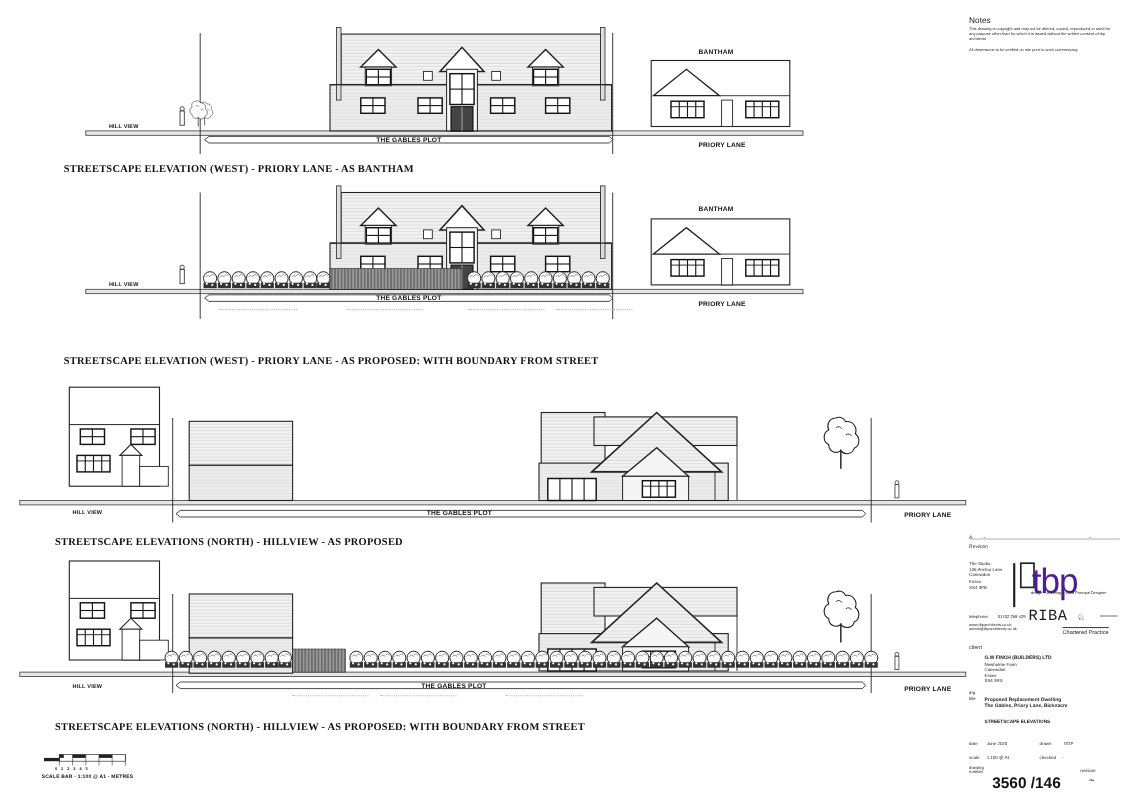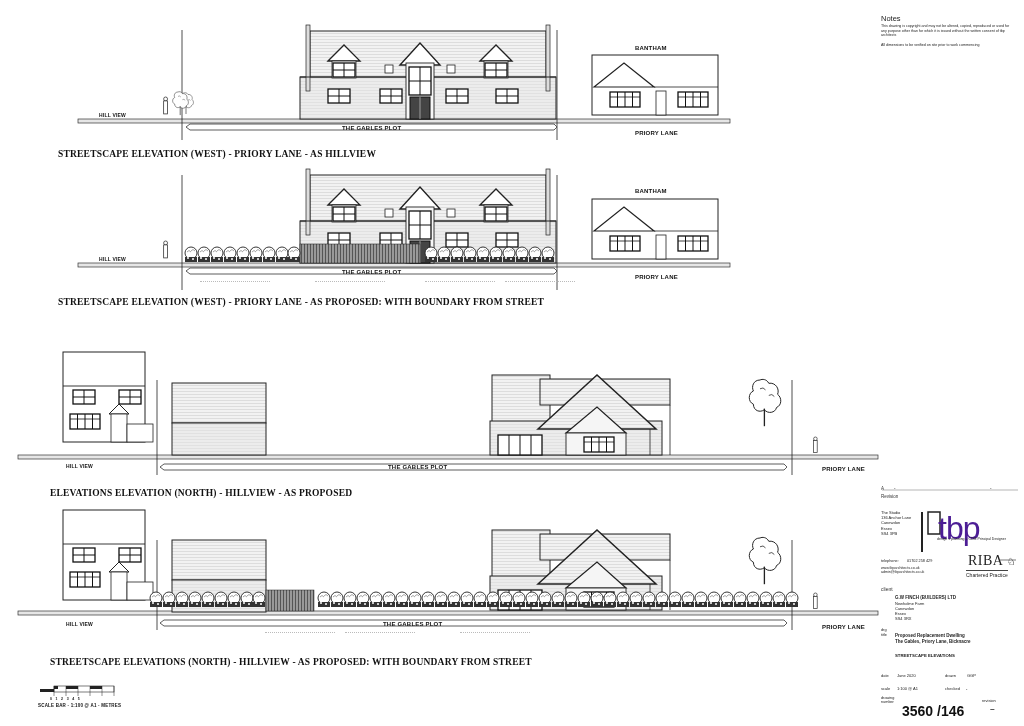"STREETSCAPE ELEVATION (WEST) - PRIORY LANE - AS HILLVIEW" div.caption { text: HILLVIEW -> BANTHAM }
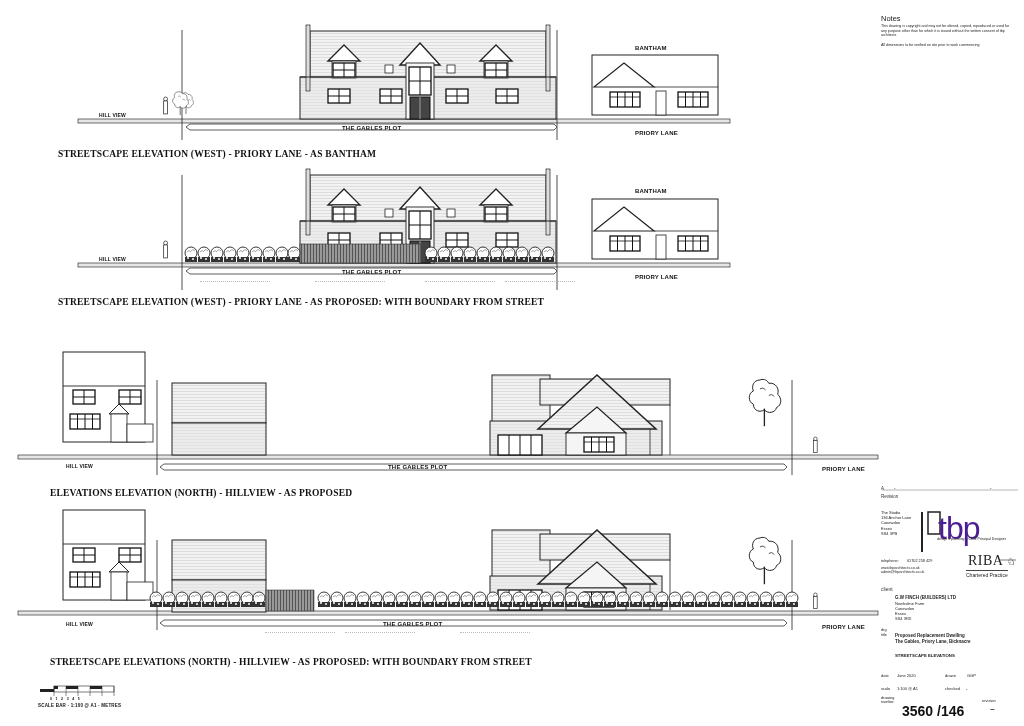"STREETSCAPE ELEVATION (WEST) - PRIORY LANE - AS PROPOSED:" div.caption { top: 297px -> 324px }
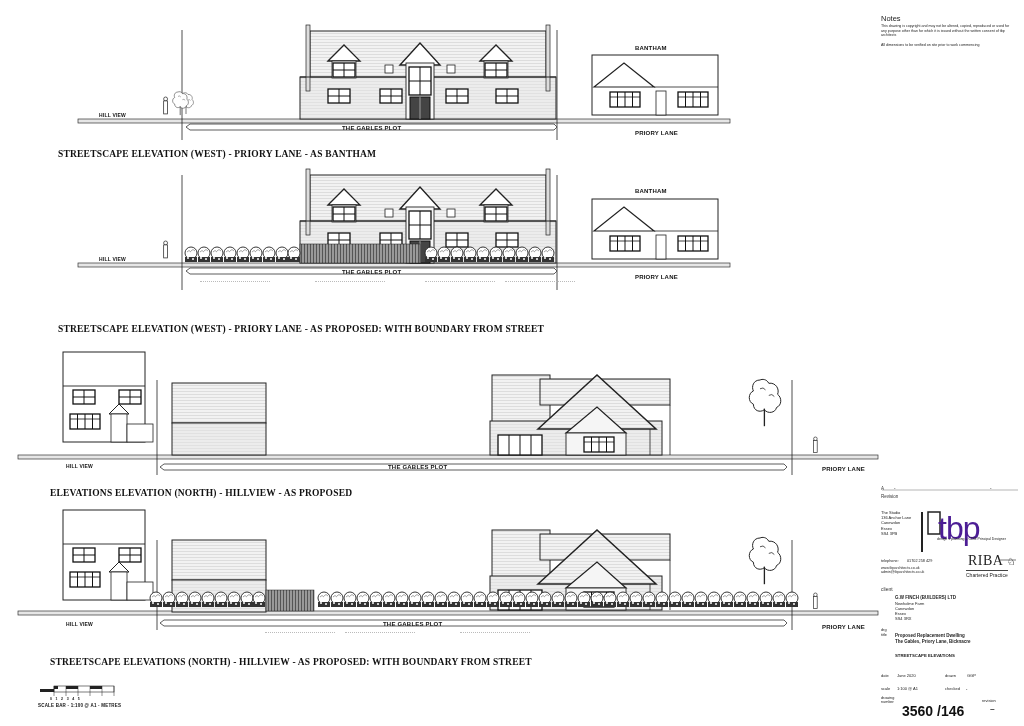"ELEVATIONS ELEVATION (NORTH) - HILLVIEW" div.caption { text: ELEVATIONS ELEVATION -> STREETSCAPE ELEVATIONS }
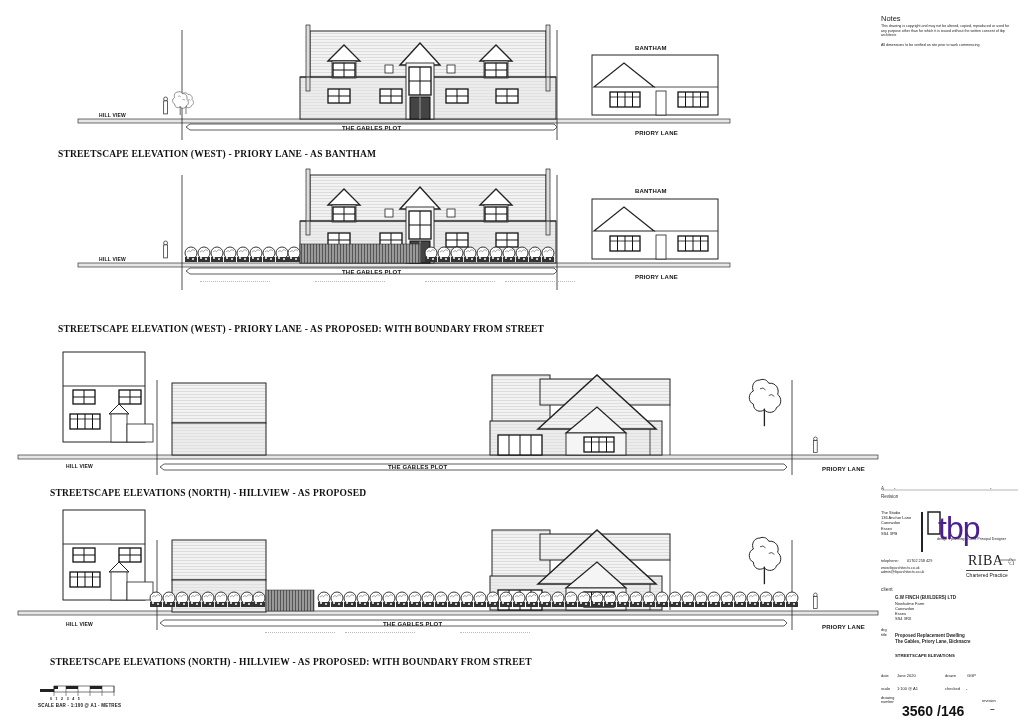"RIBA ♘" div.tb { font-family: none -> Liberation Mono, monospace; left: 968px -> 935px }
